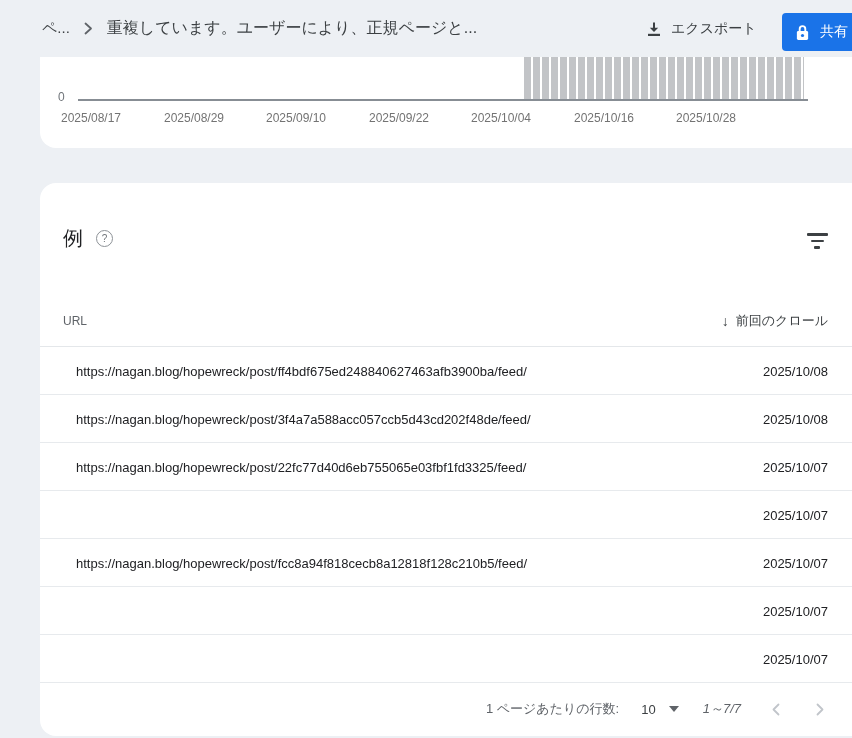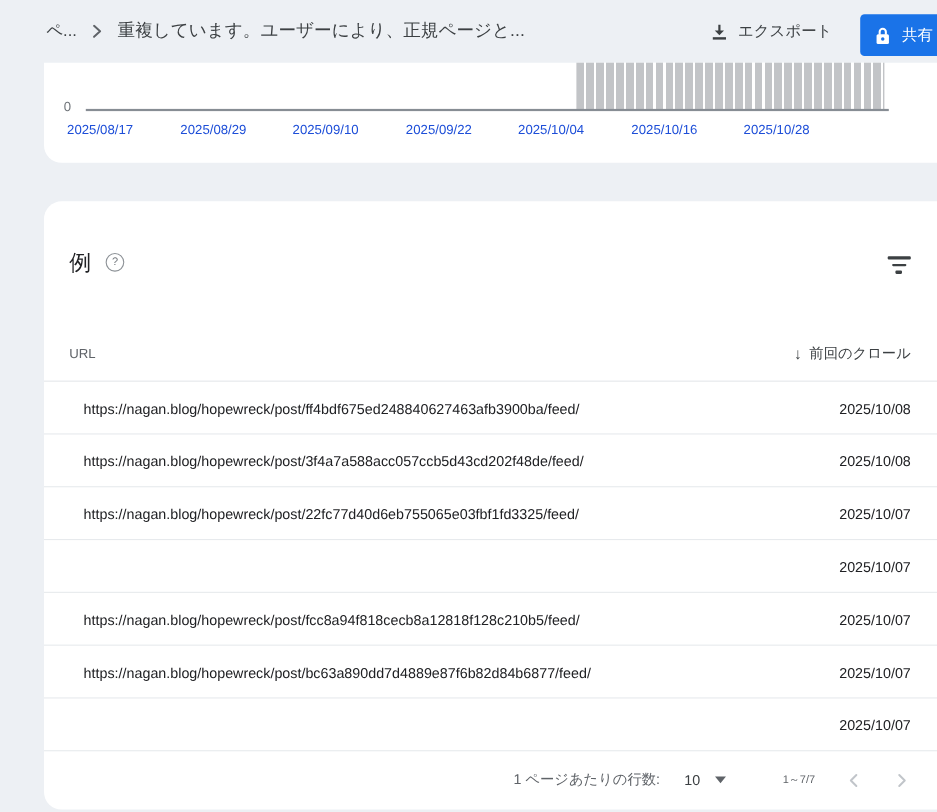"2025/08/17" .xtick { color: #1d4ed8 -> #737373 }
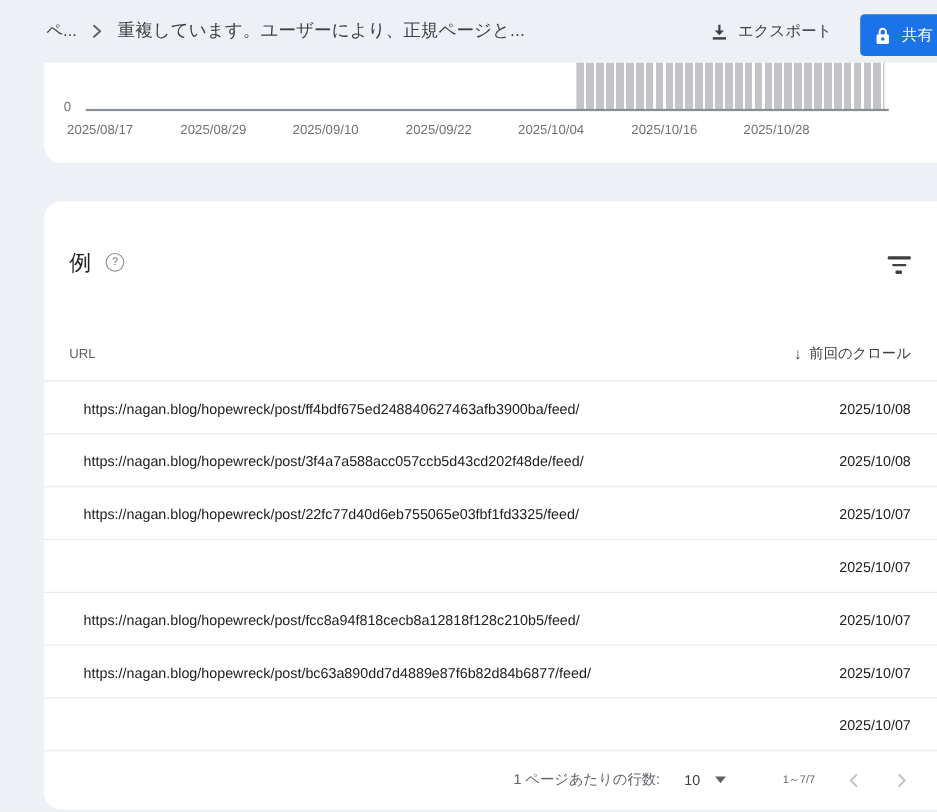"https://nagan.blog/hopewreck/post/bc63a8" span.td-url { html: <span>https://nagan.blog/hopewreck/post/bc63a890dd7d4889e87f6b82d84b6877/feed/</span> -> none }
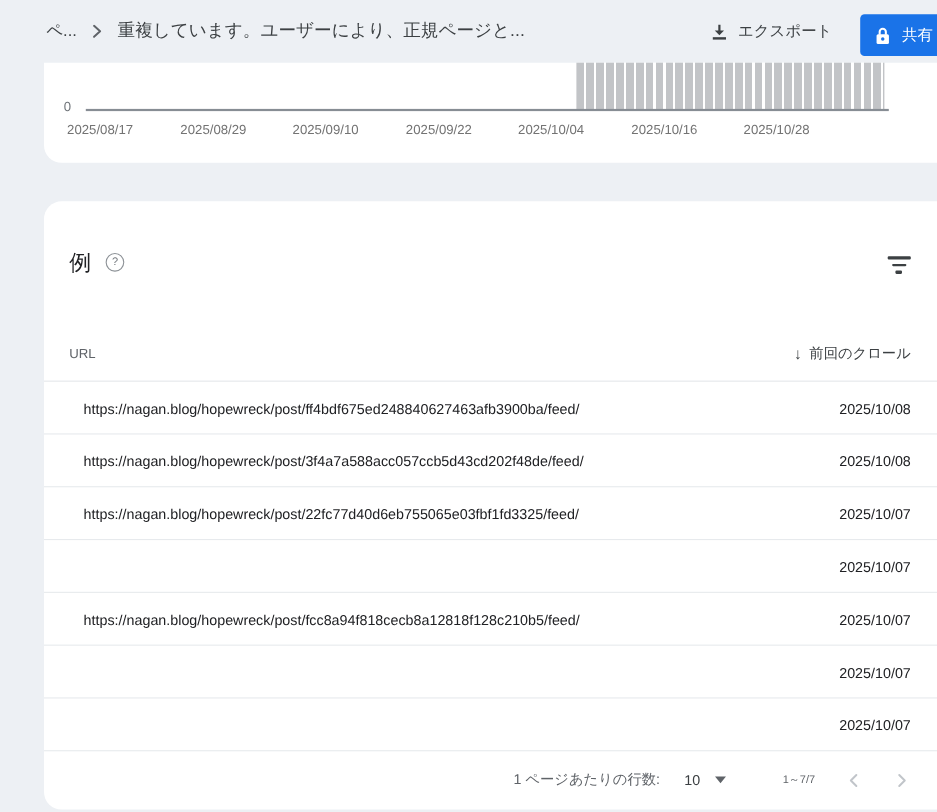"1～7/7" .pg-range { font-size: 10px -> 13px; font-style: none -> italic; margin-left: 52px -> 24px }
